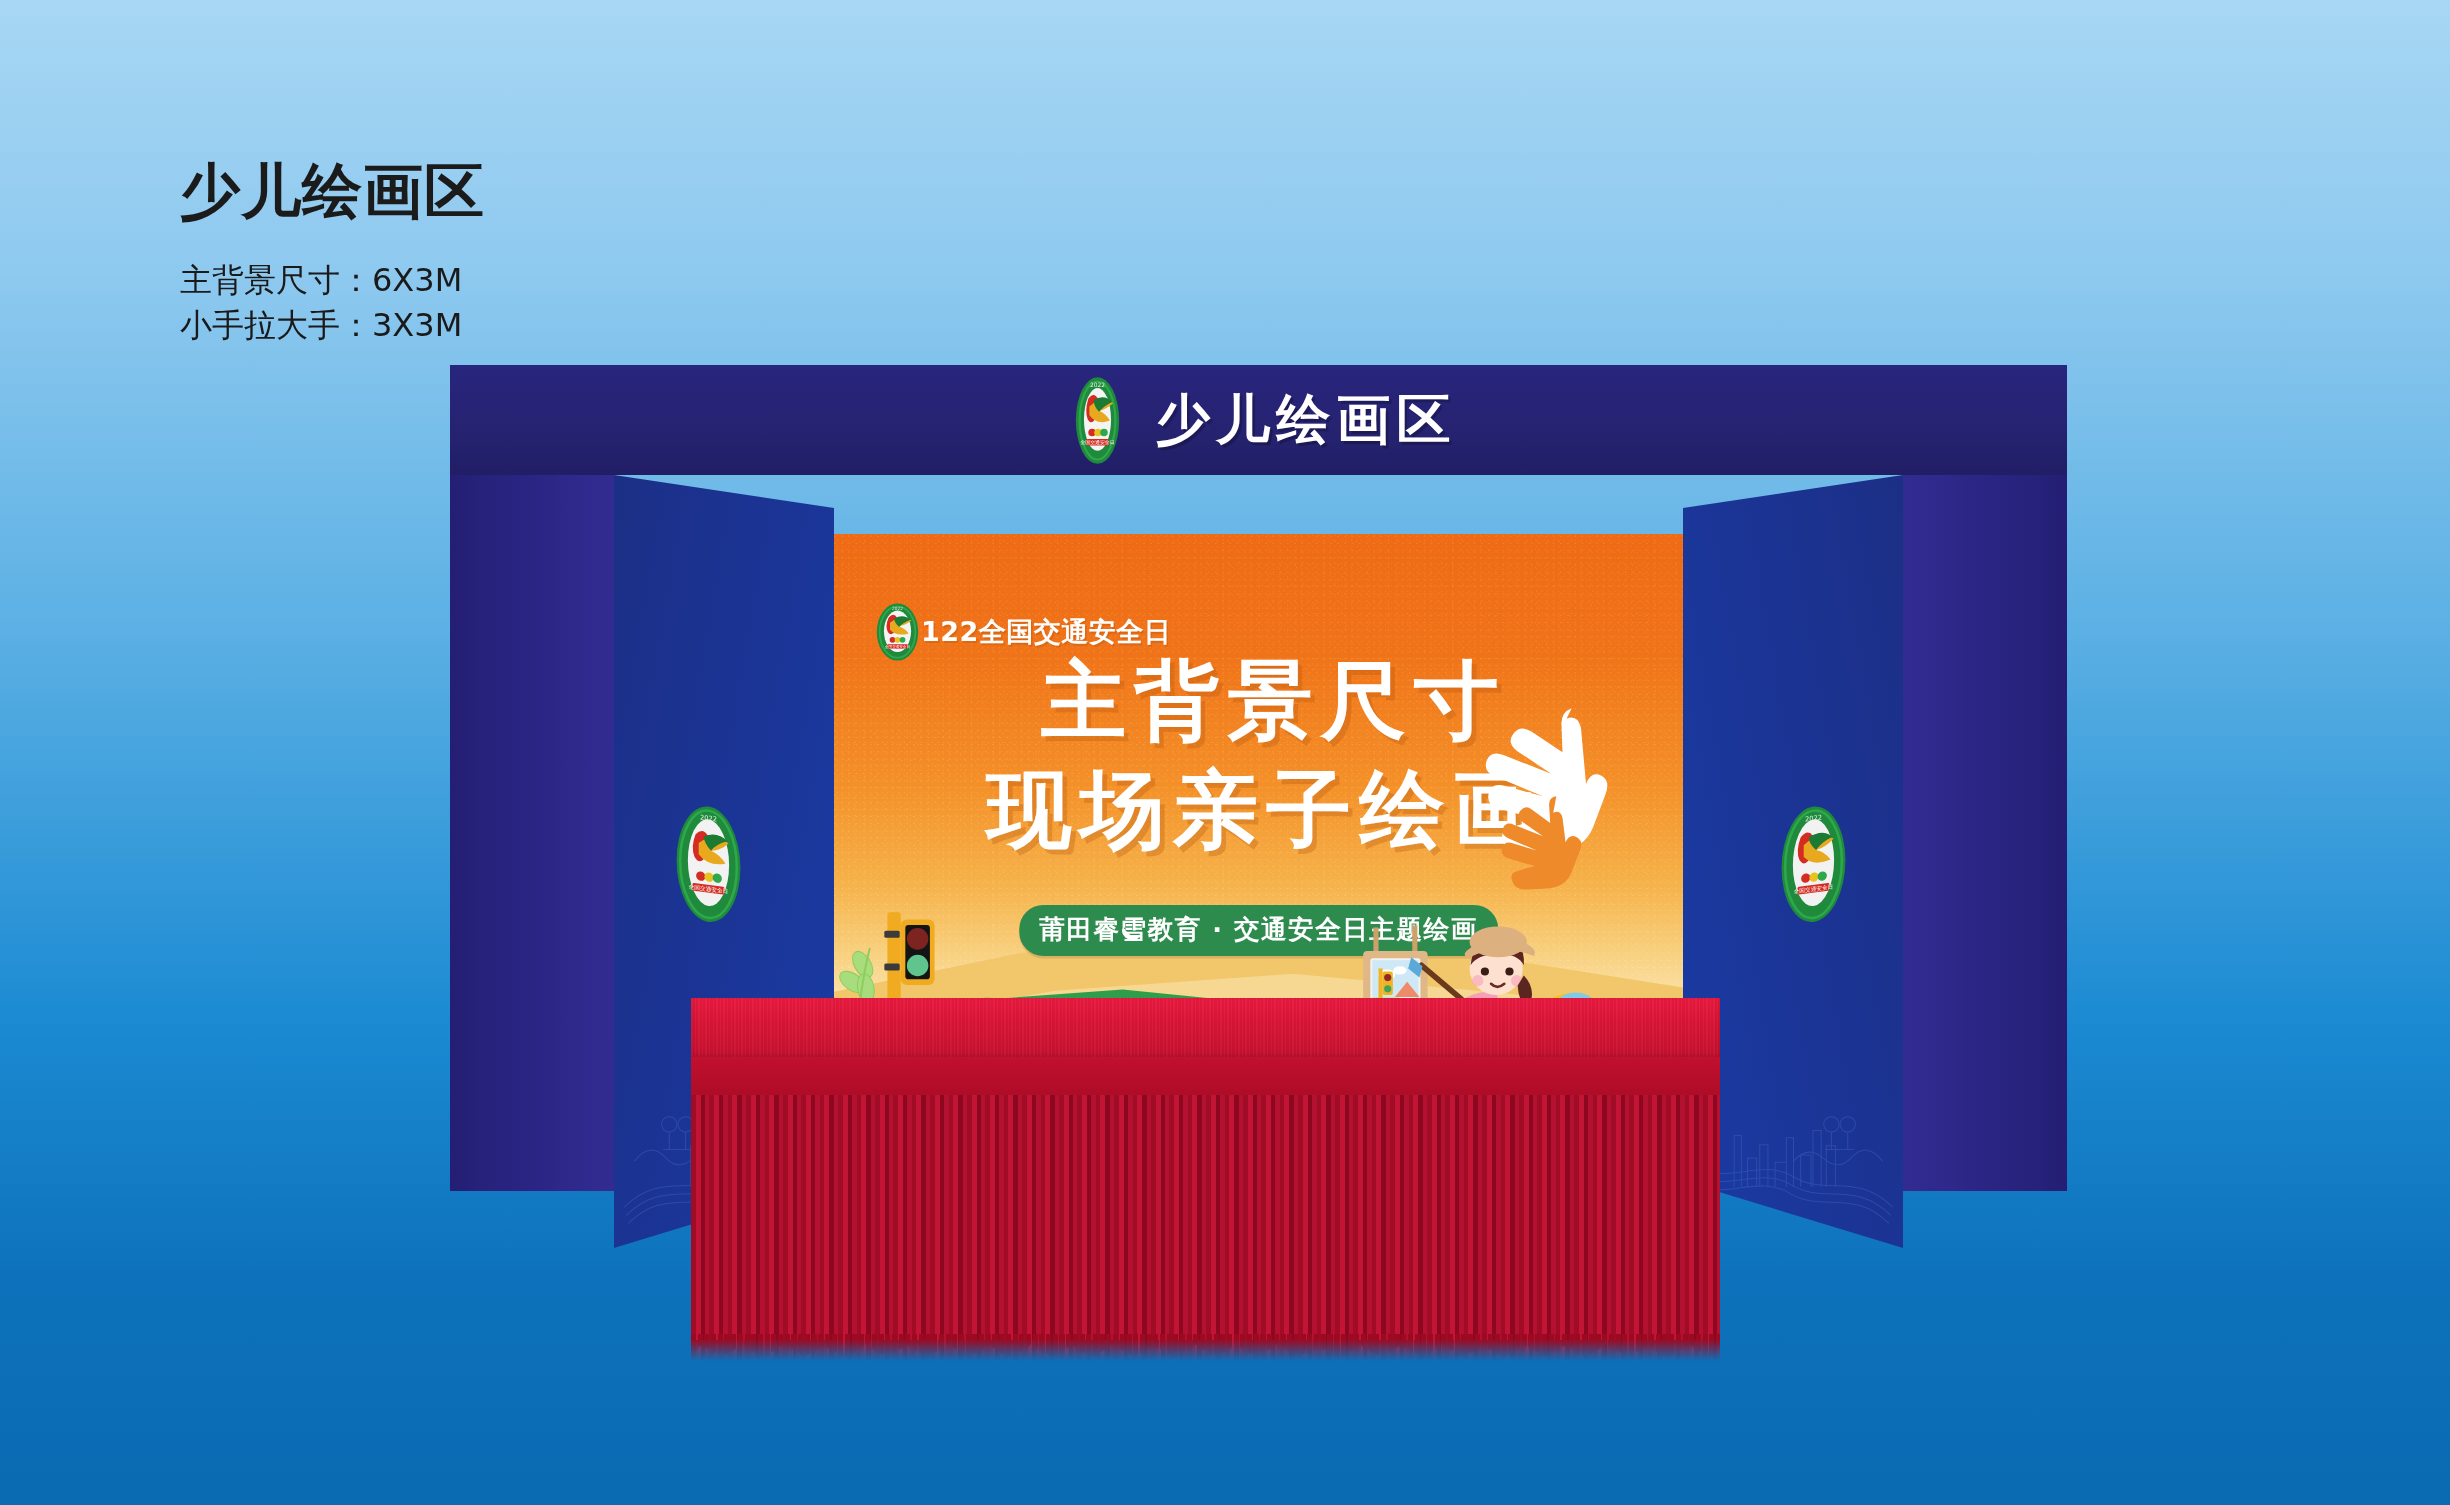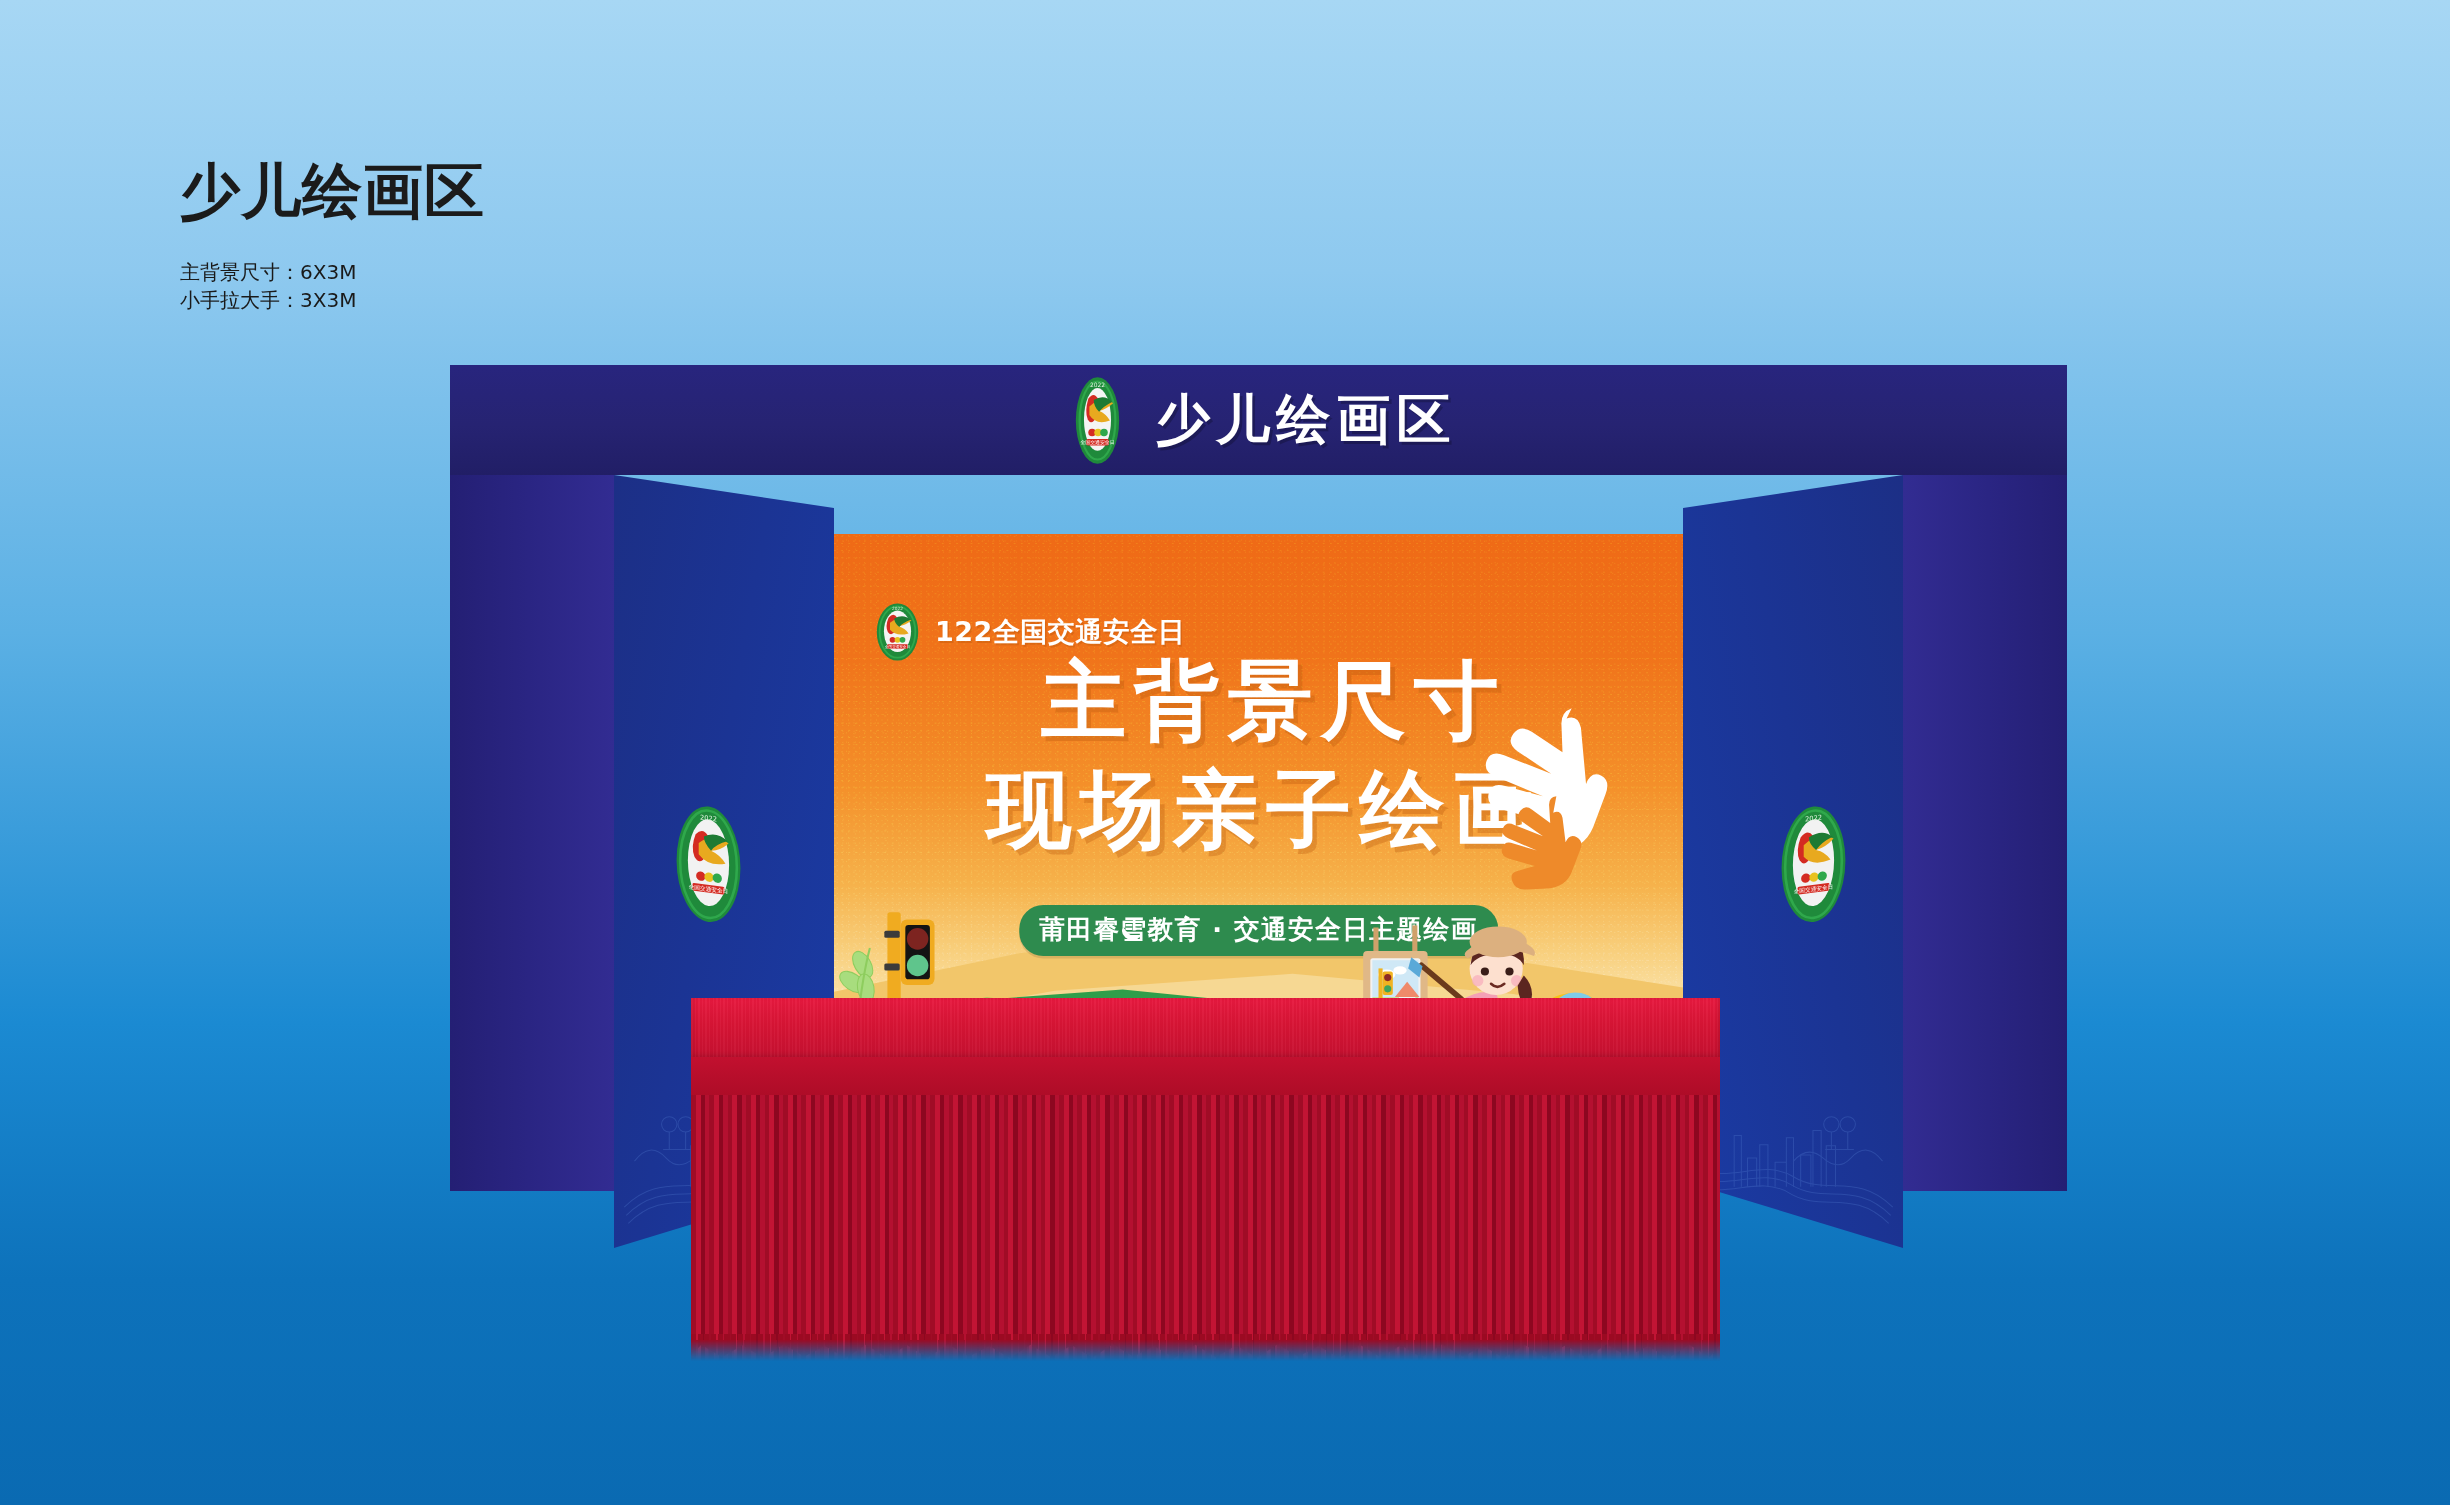"主背景尺寸：6X3M" #annot .specs div { font-size: 20px -> 32px }
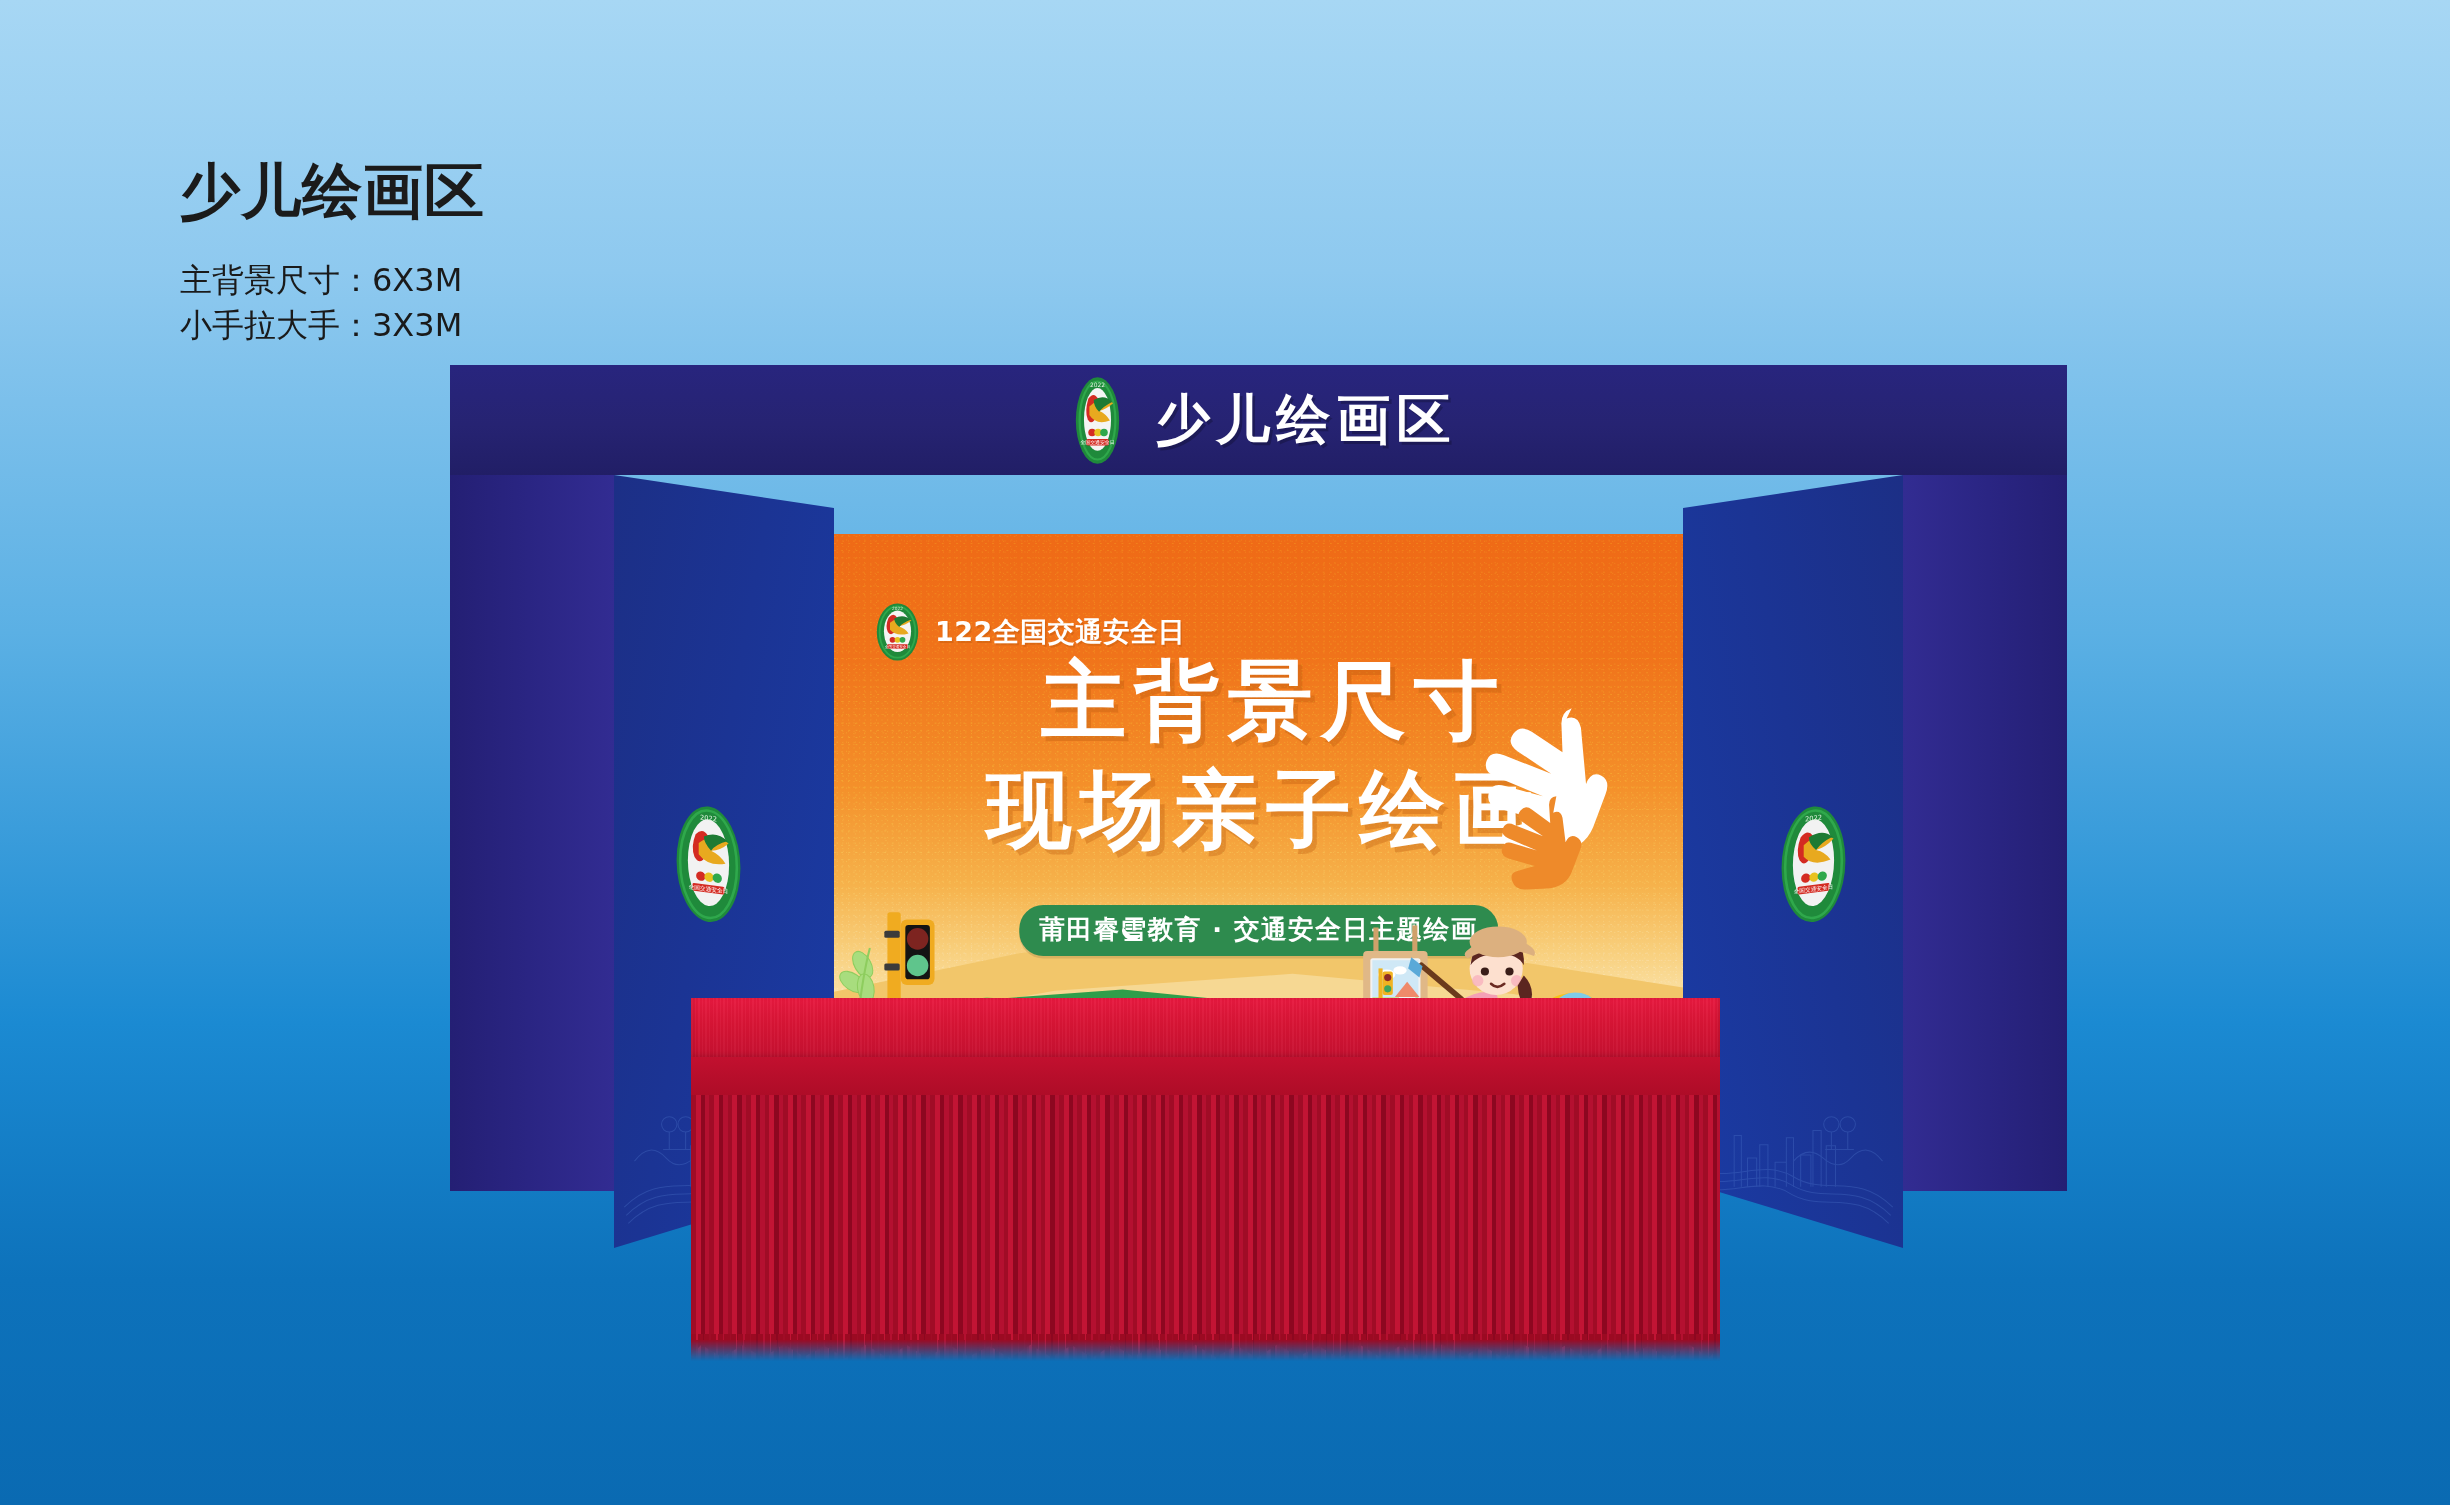"122全国交通安全日" .banner-logo-row { gap: 14px -> 0 }
